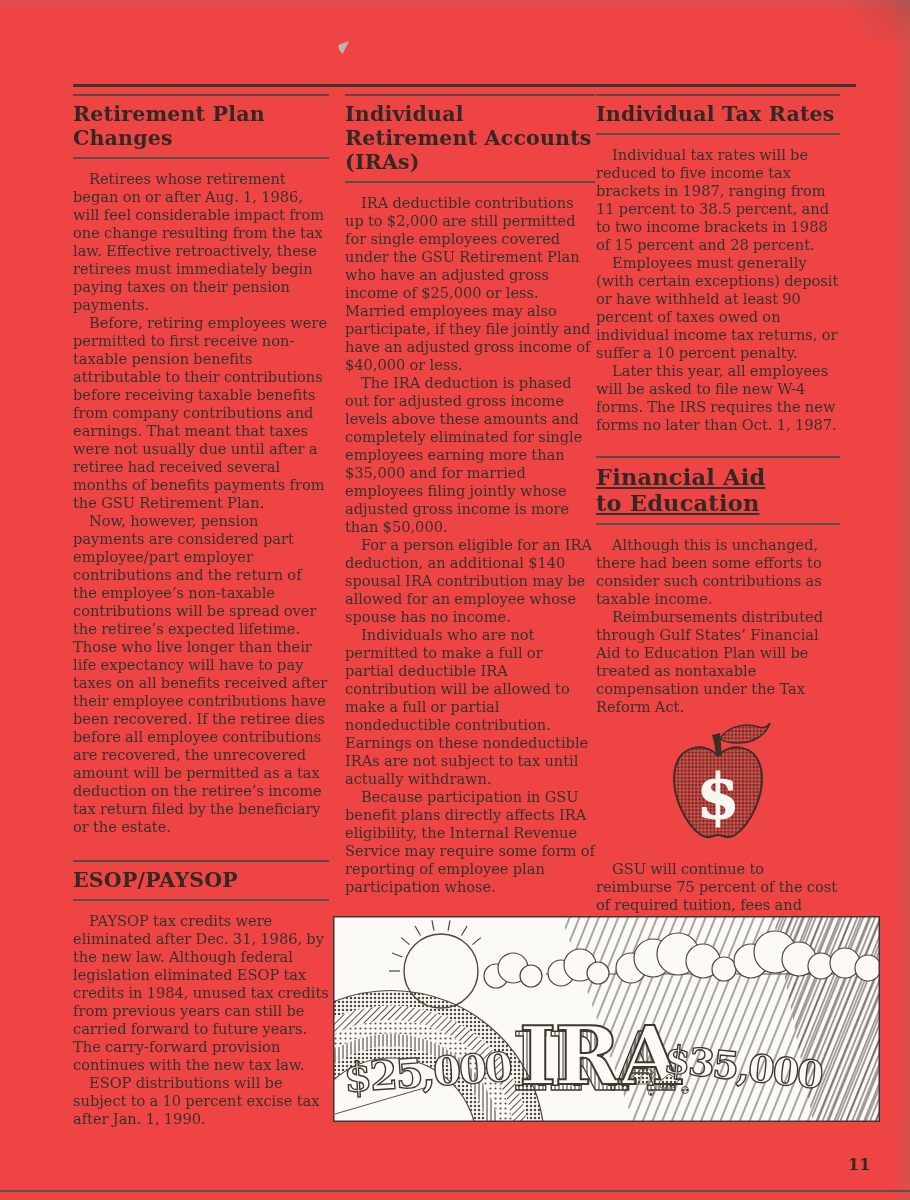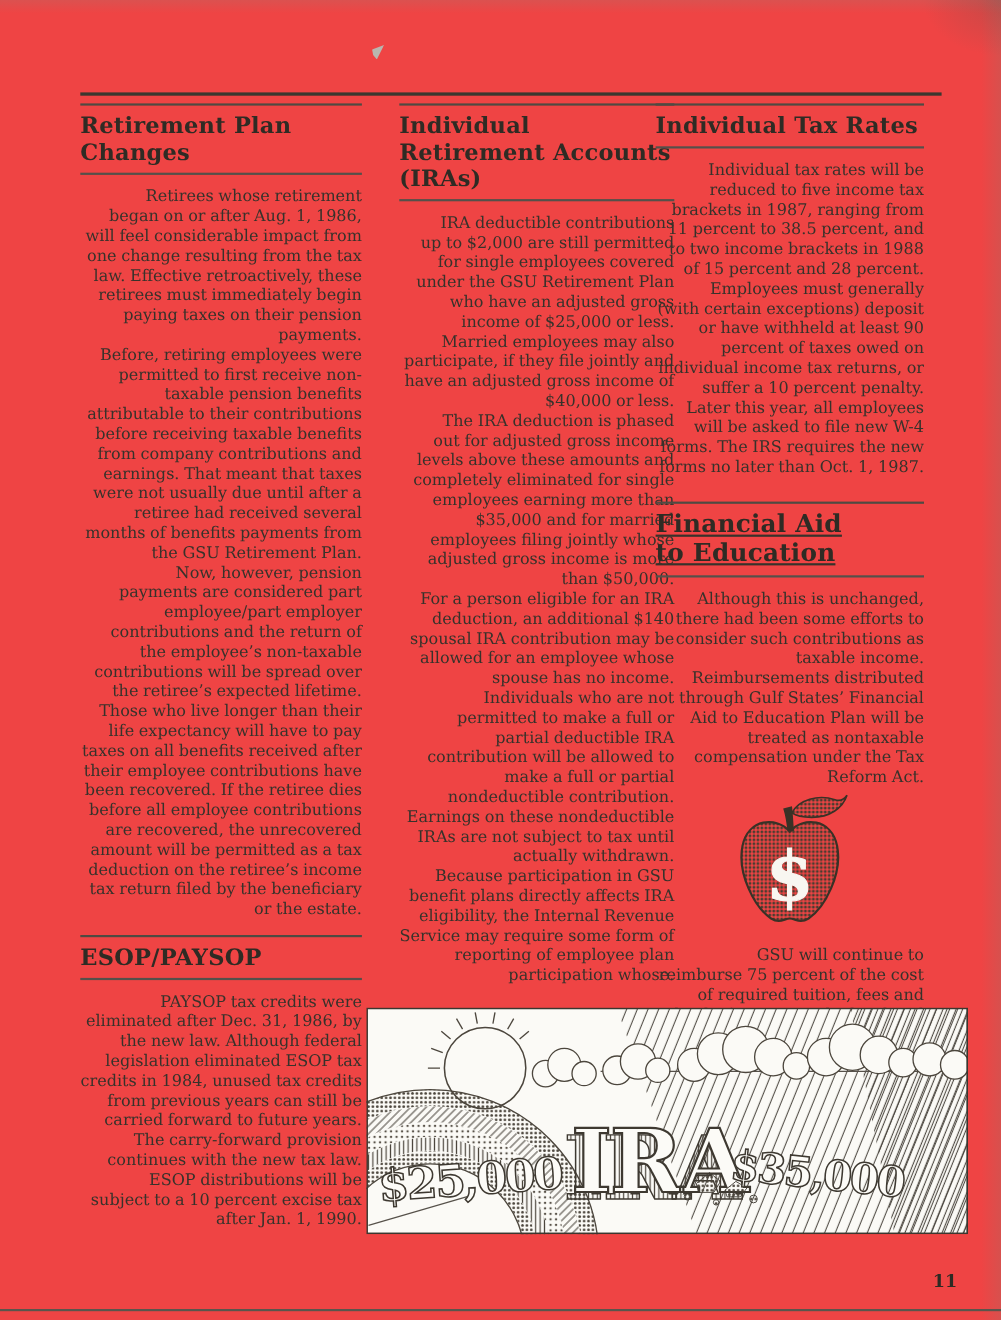"Individual Retirement Accounts (IRAs)" .col-2 { left: 363px -> 345px }
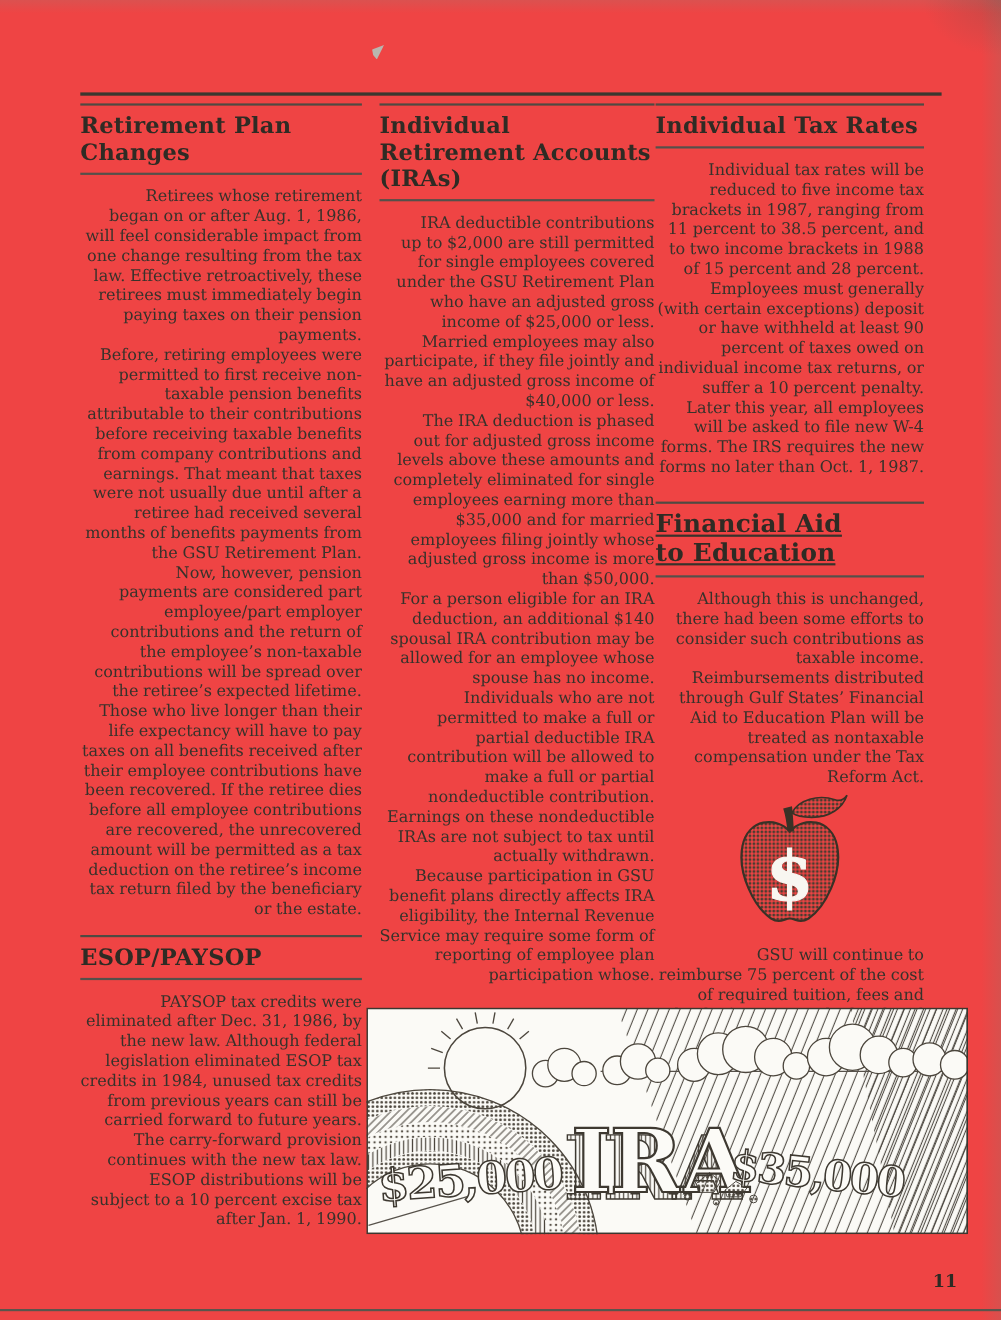"Individual tax rates will be" p.body { text-align: right -> left }
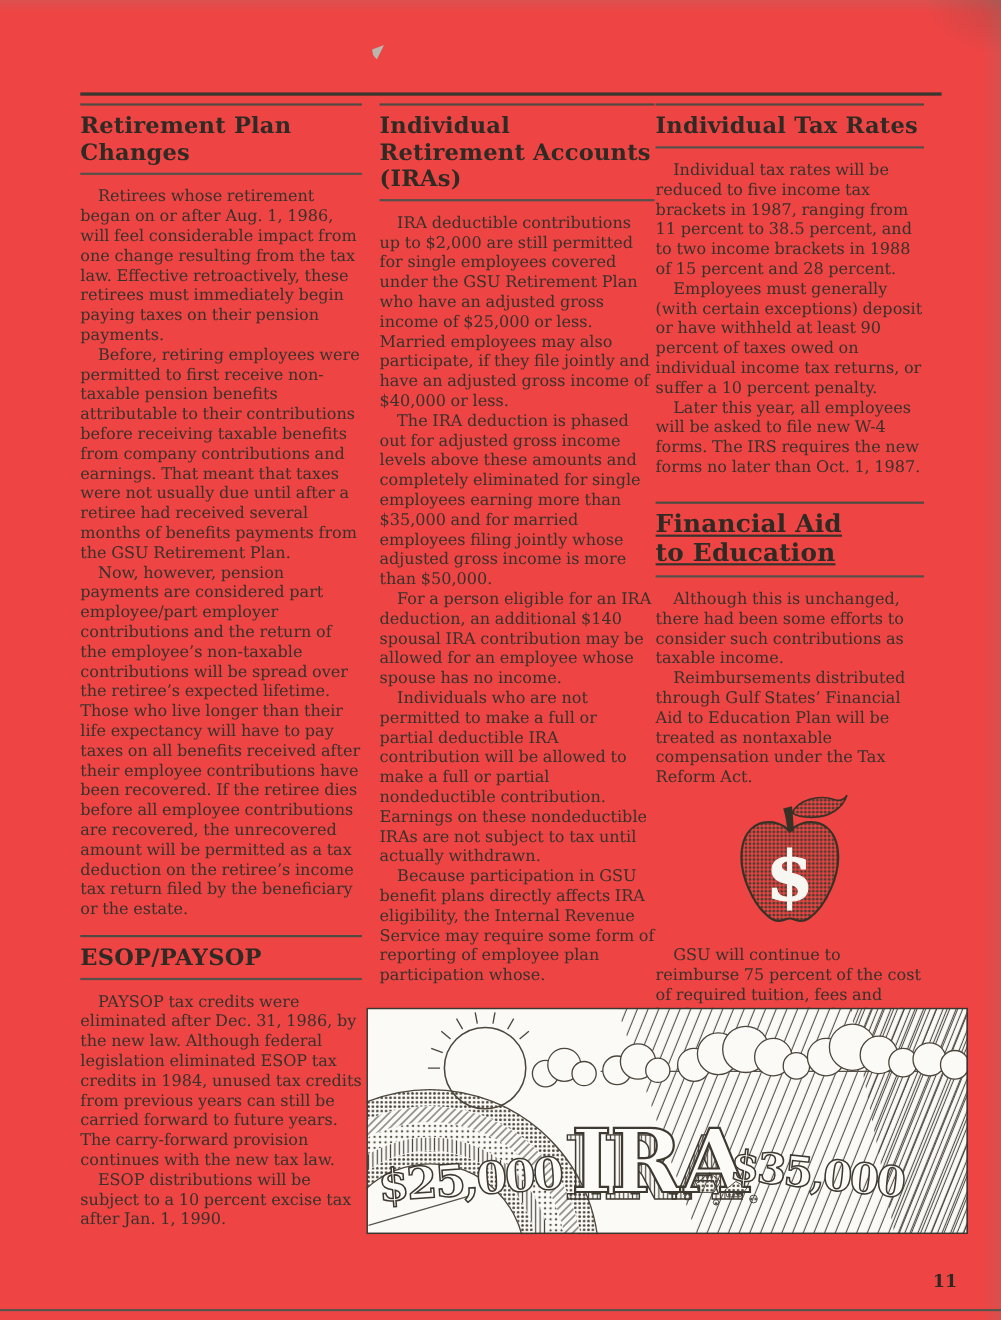"ESOP/PAYSOP" .sec-gap { margin-top: 14px -> 24px }
